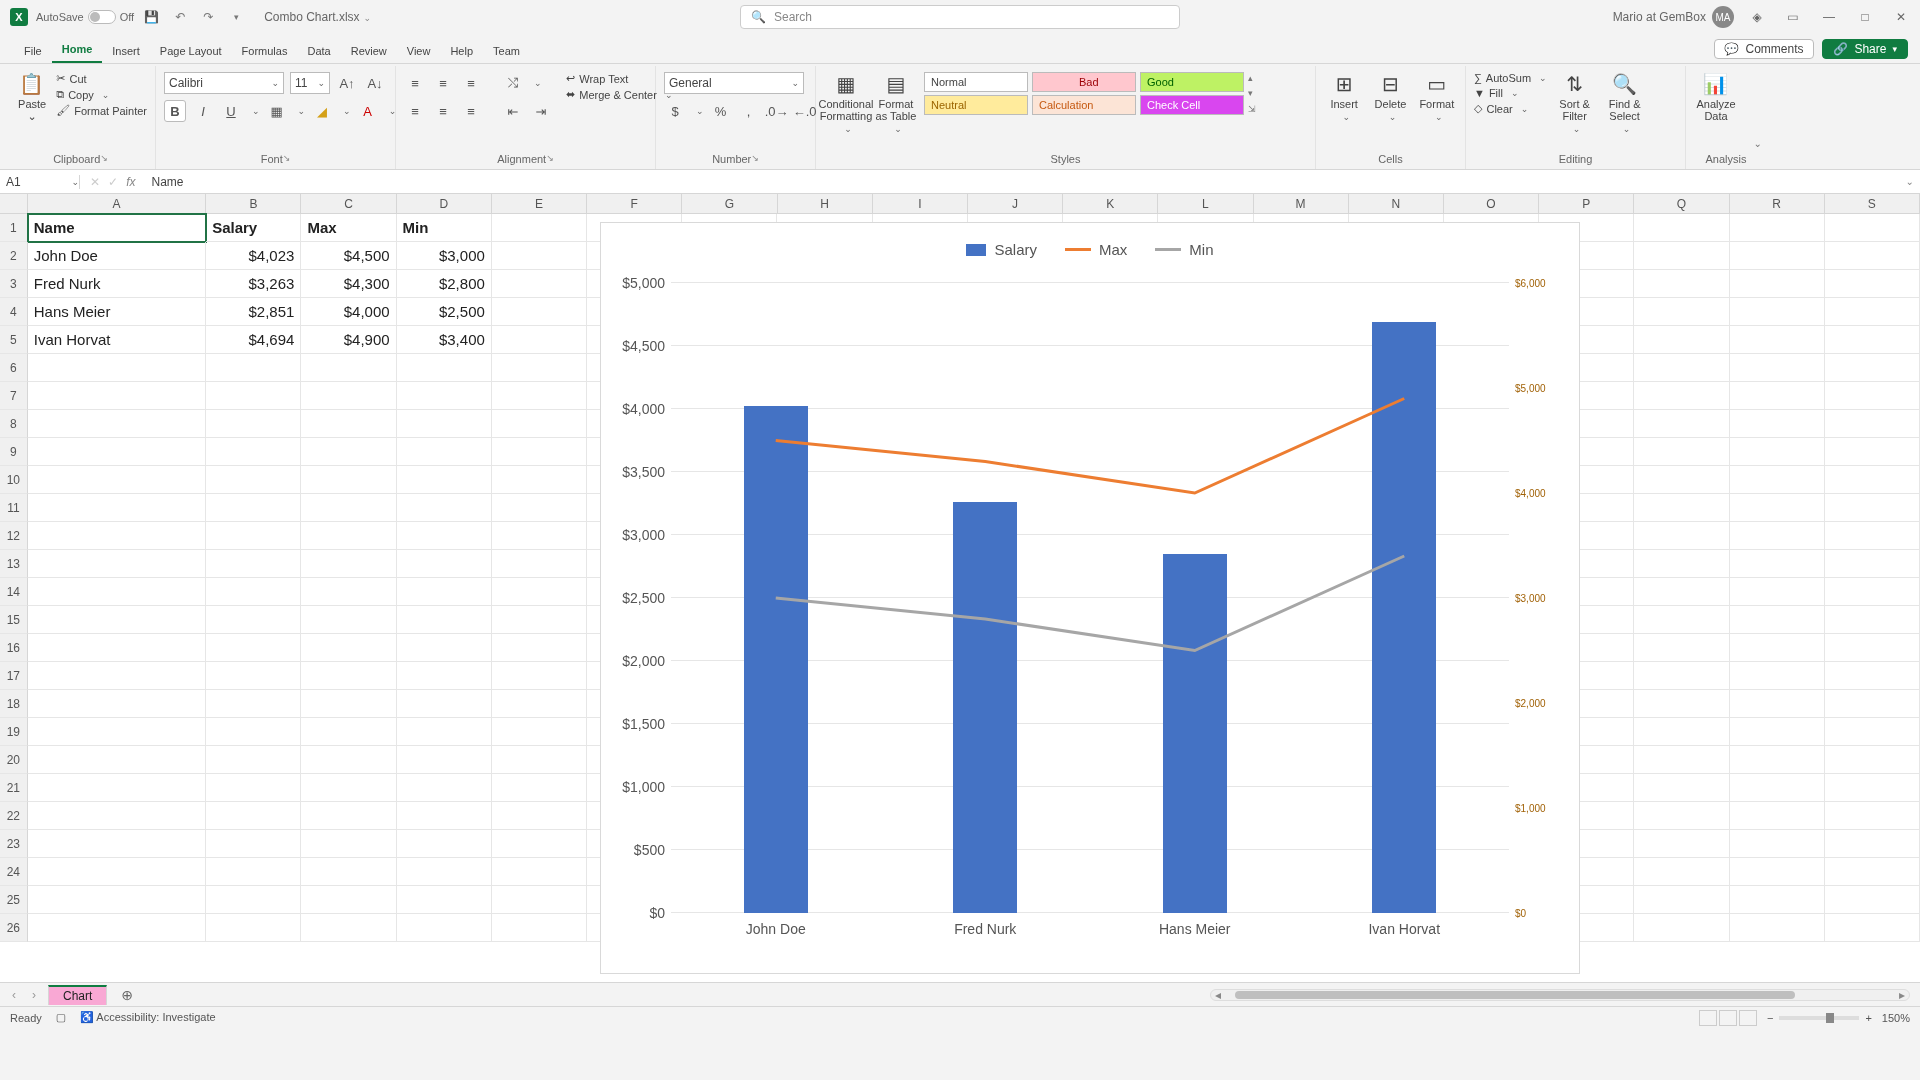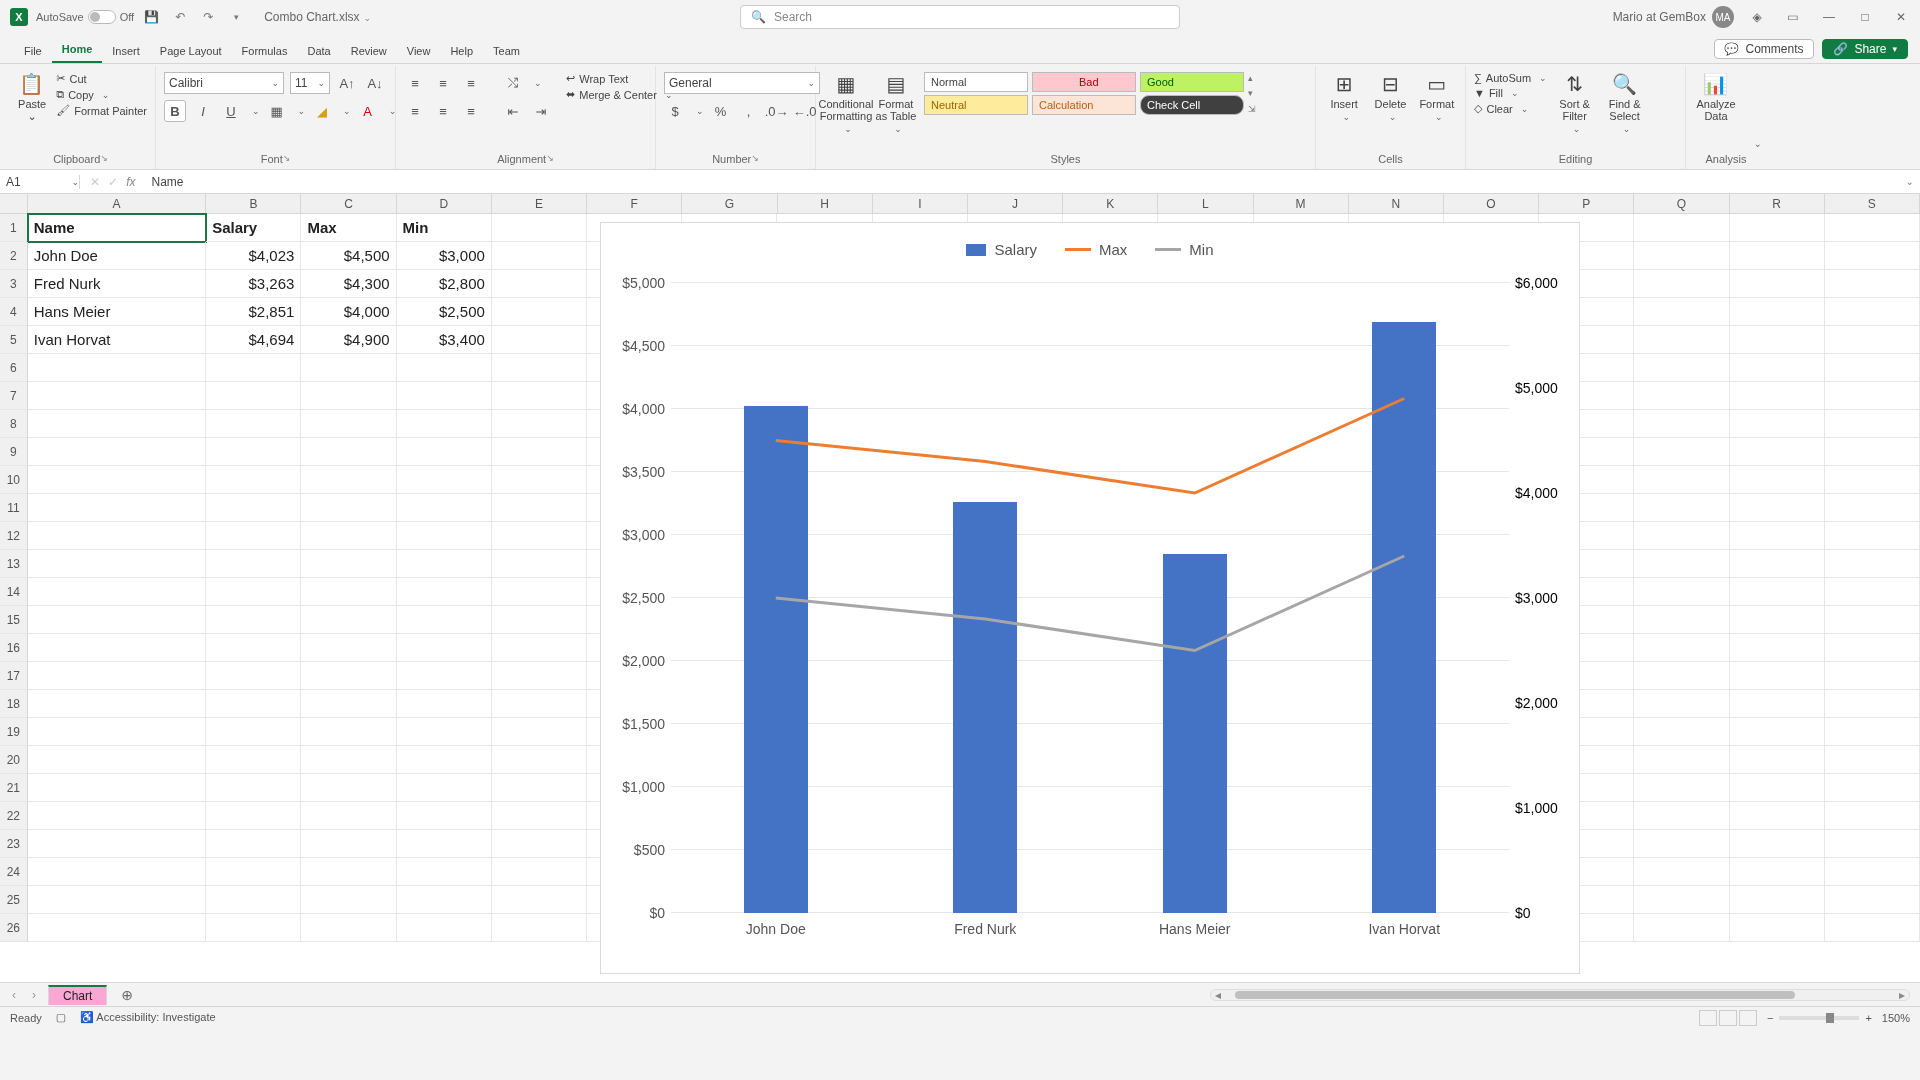"General" div.select-box { width: 156px -> 140px }
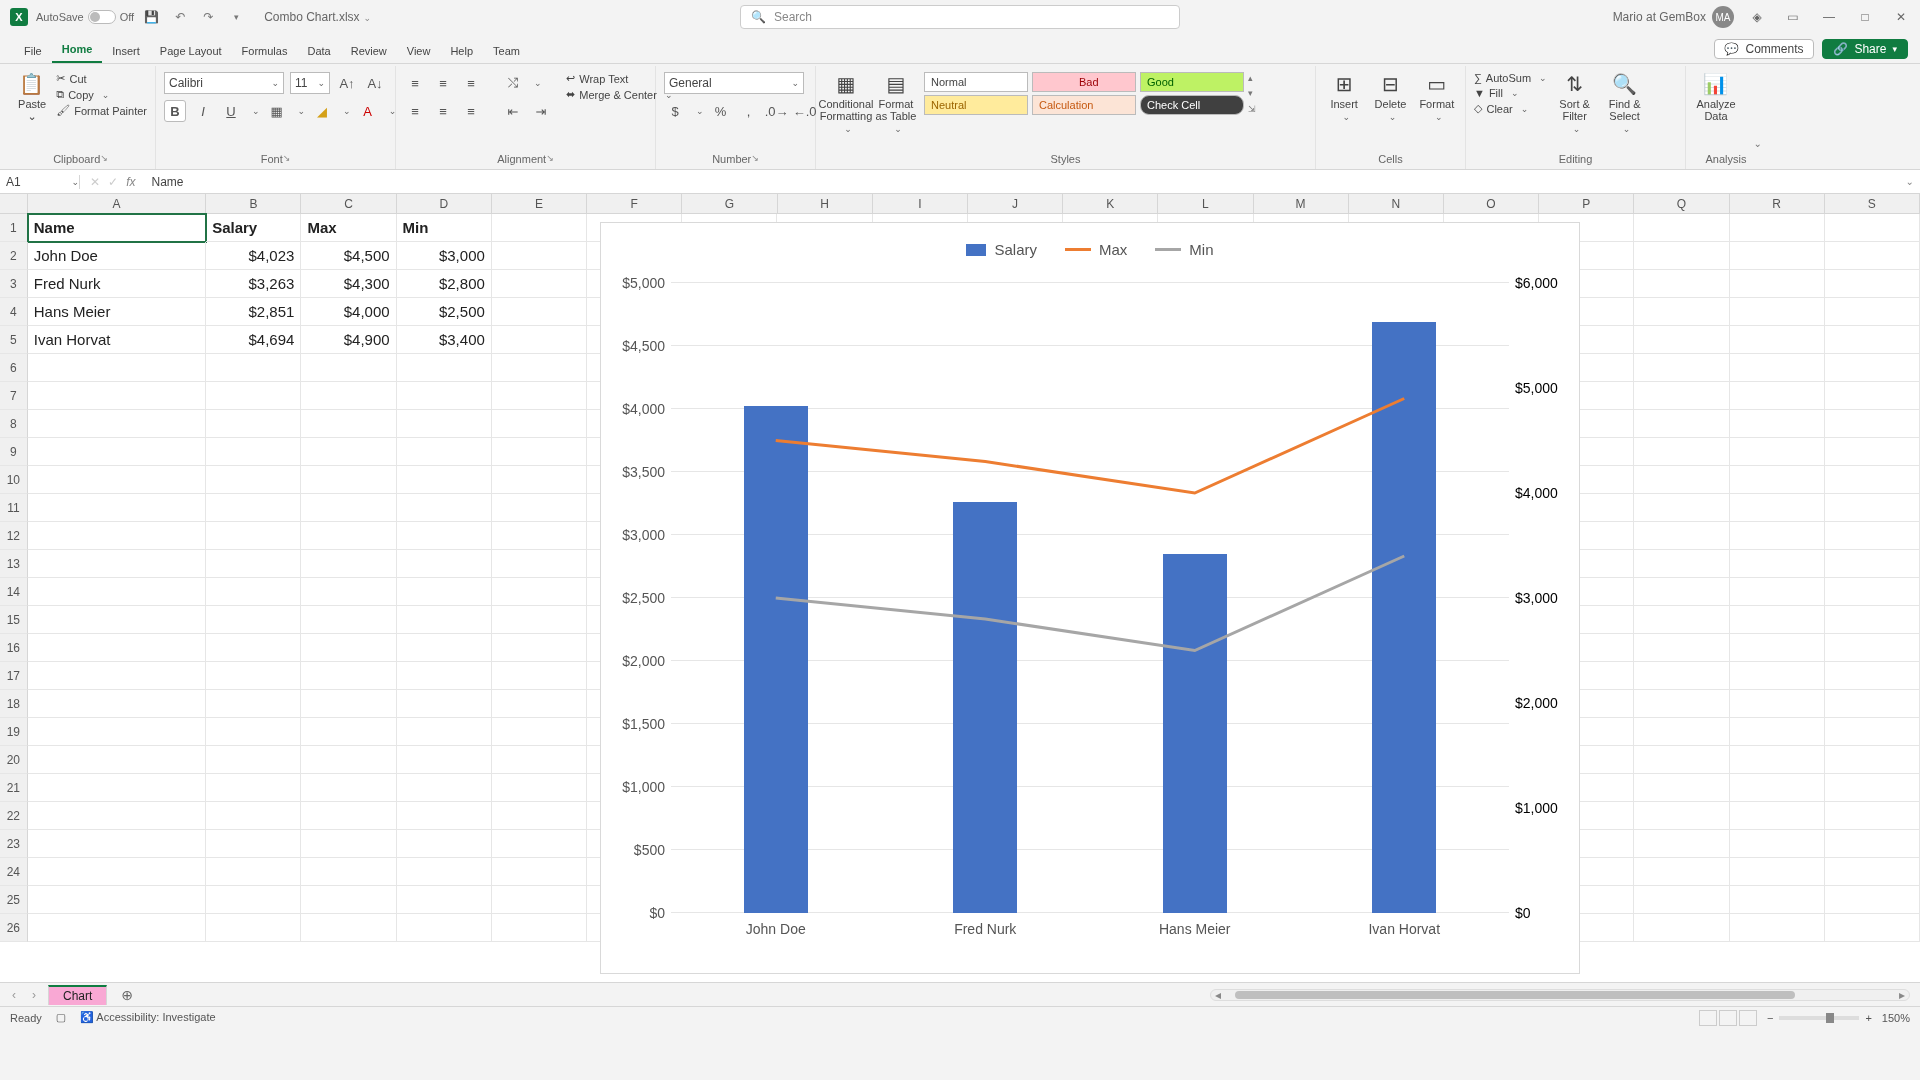"Check Cell" div.style-pill { background: #404040 -> #d946ef; border-radius: 9px -> none }
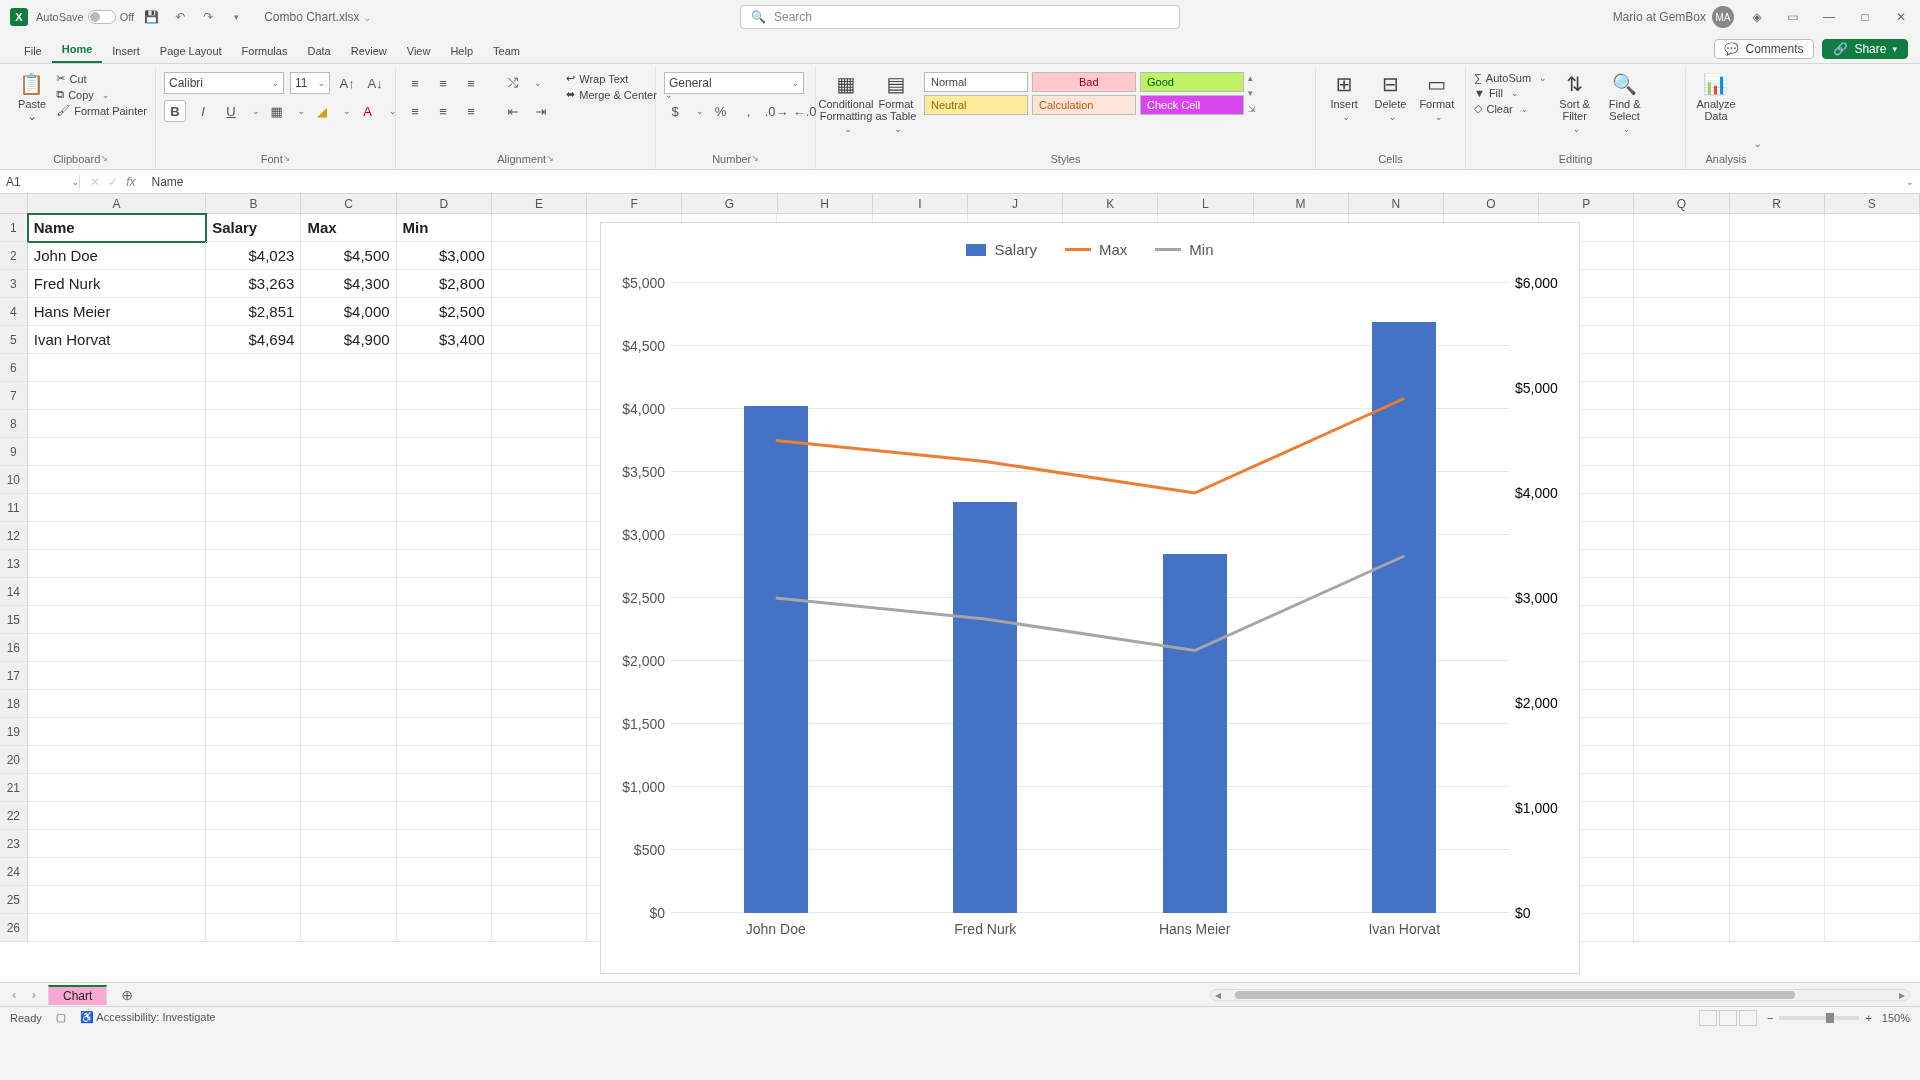"$6,000" .y-tick-r { color: #000000 -> #a16207; font-size: 14px -> 10px }
